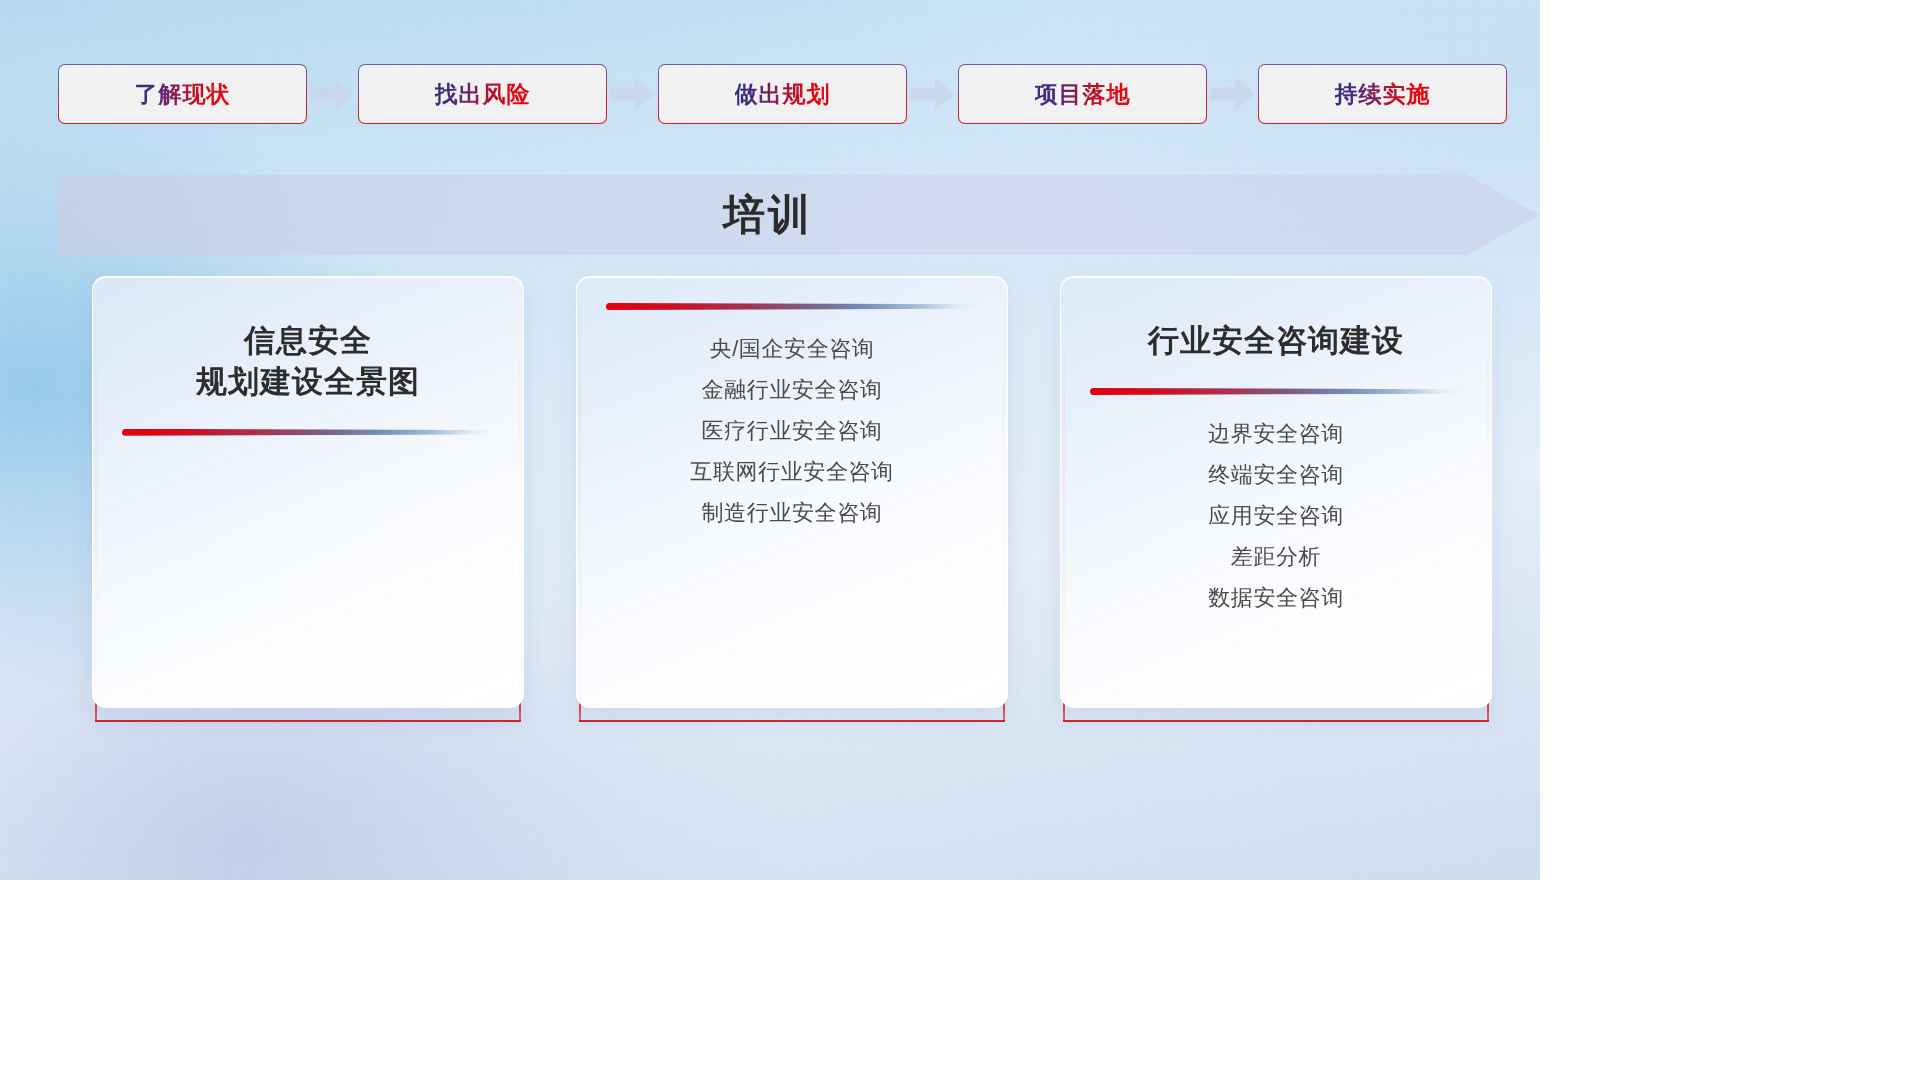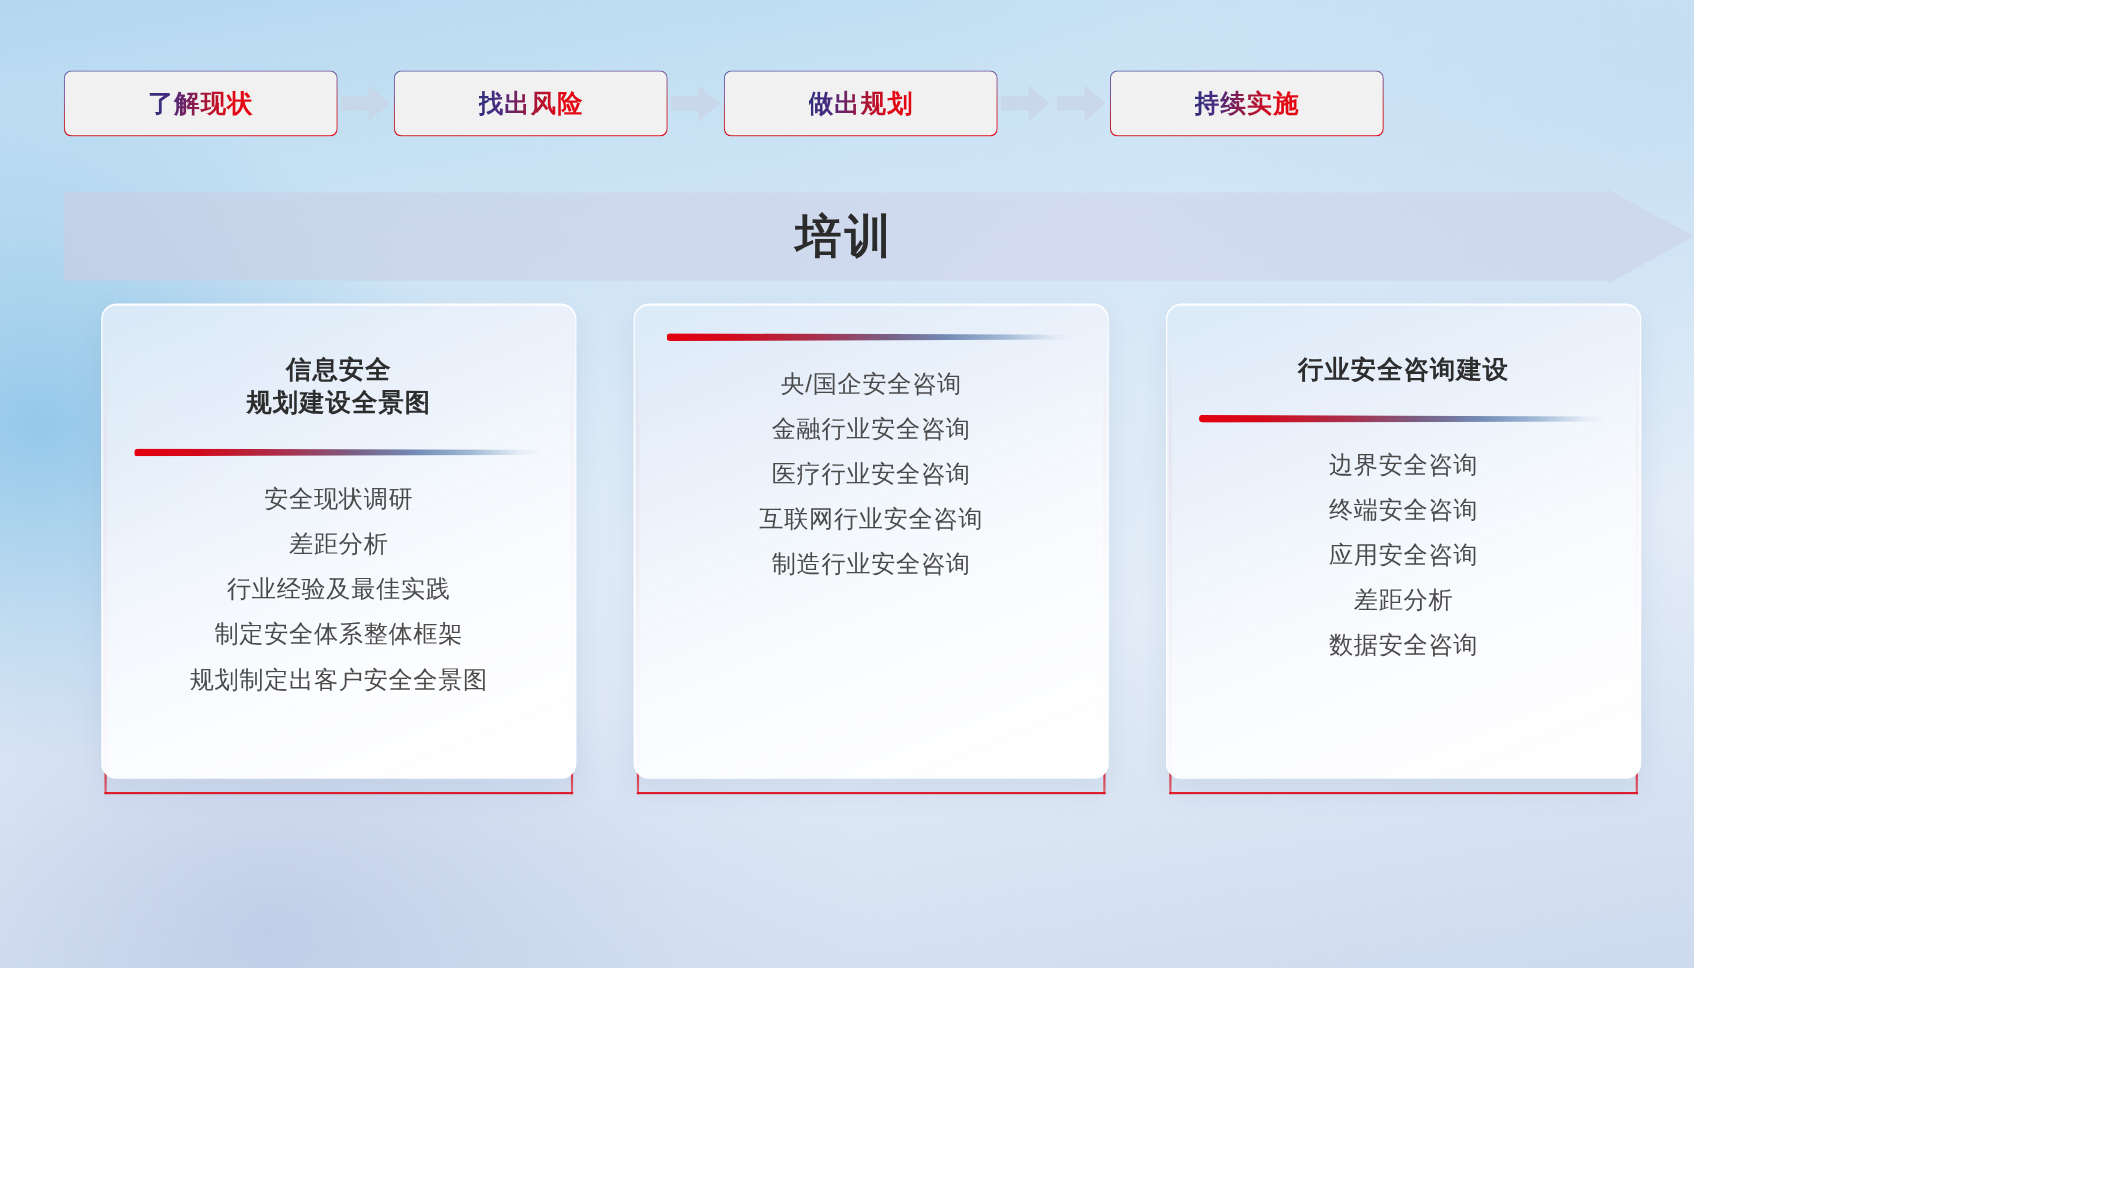"项目落地" div.step { html: none -> <div> <div> <span>项目落地</span> </div> </div> }
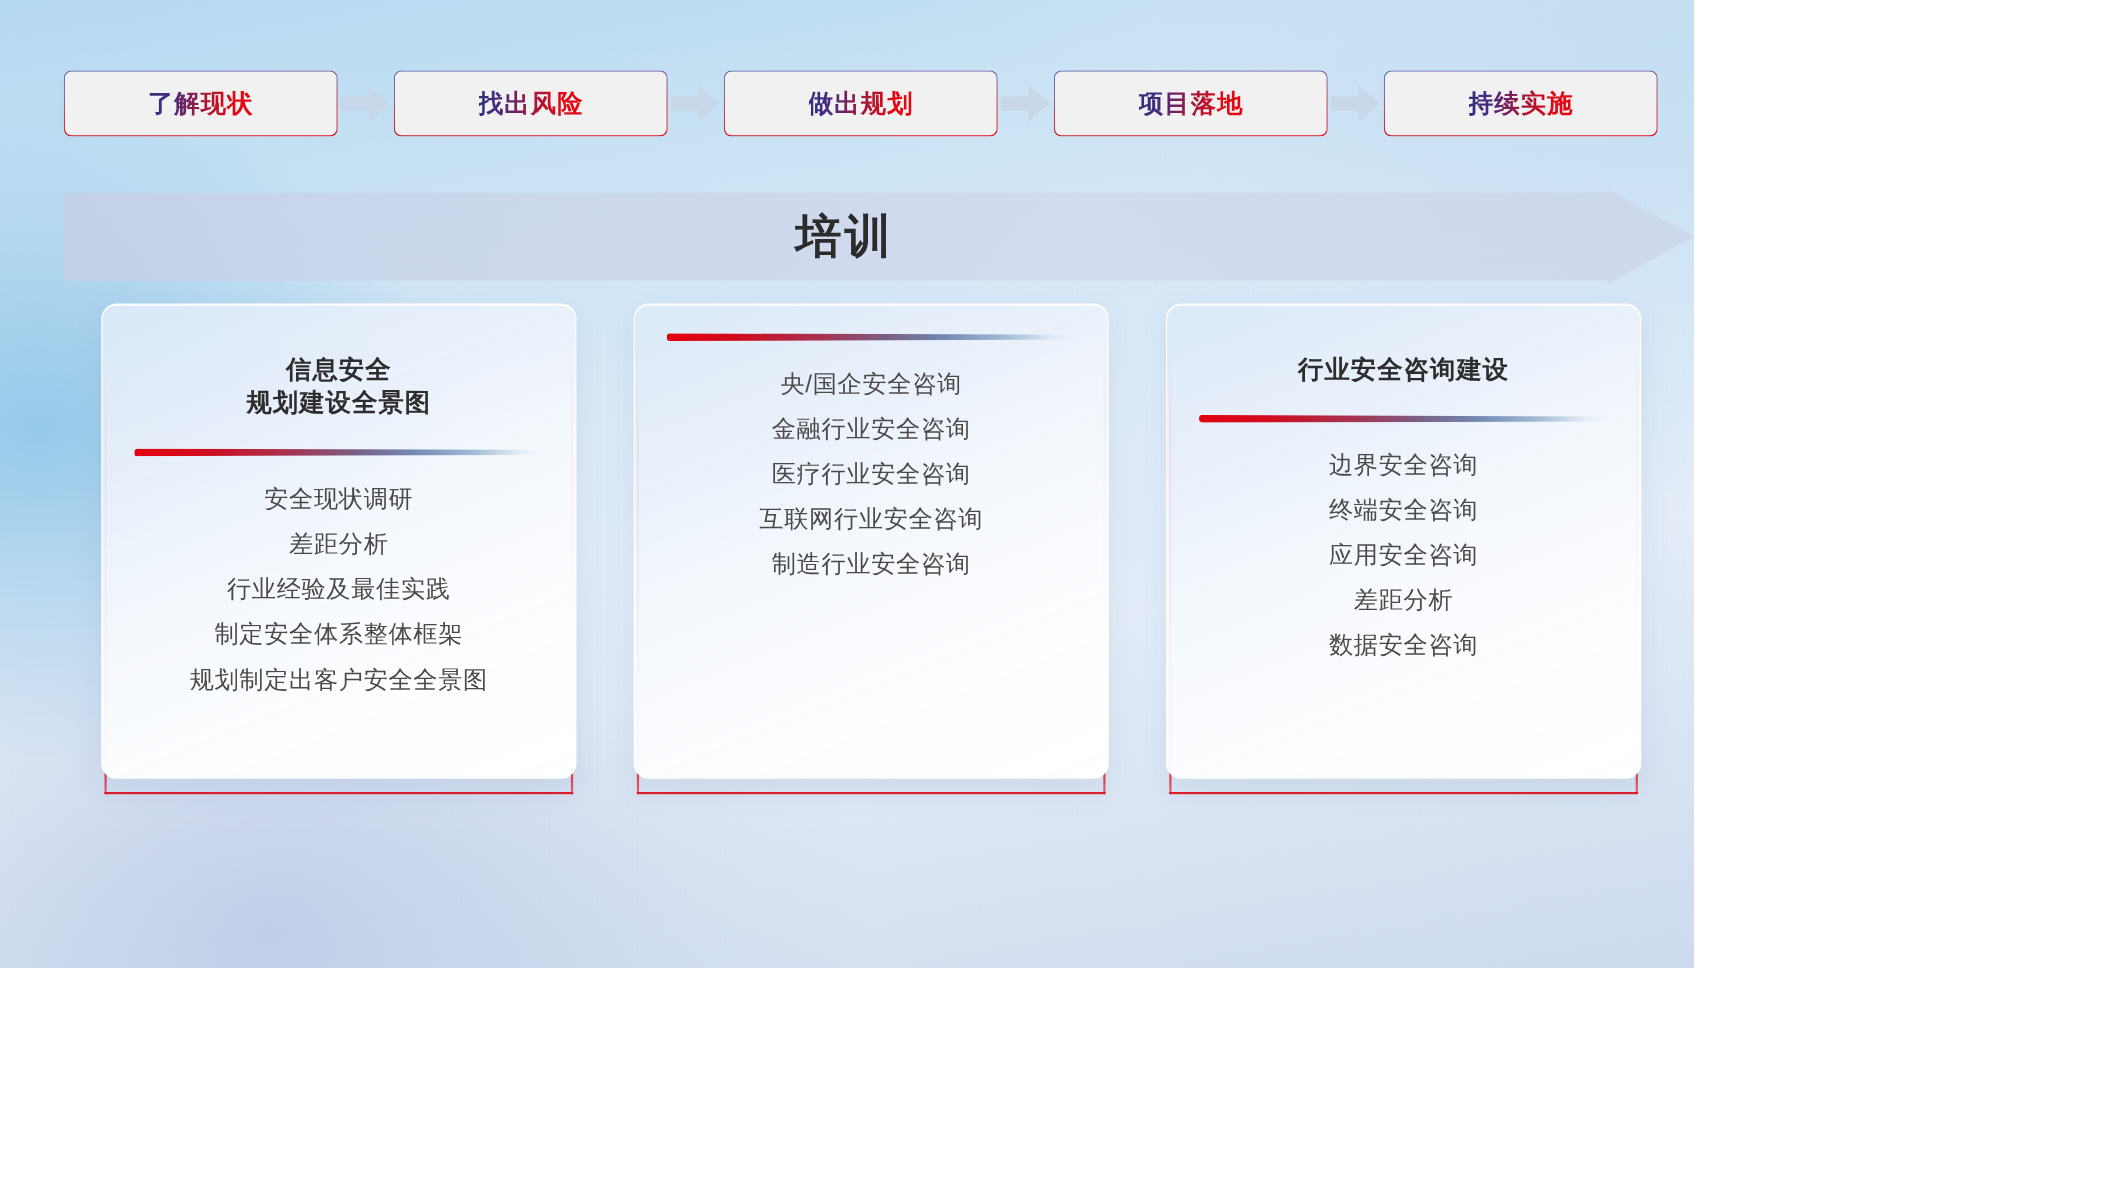"信息安全" .card-title { font-size: 23px -> 31px }
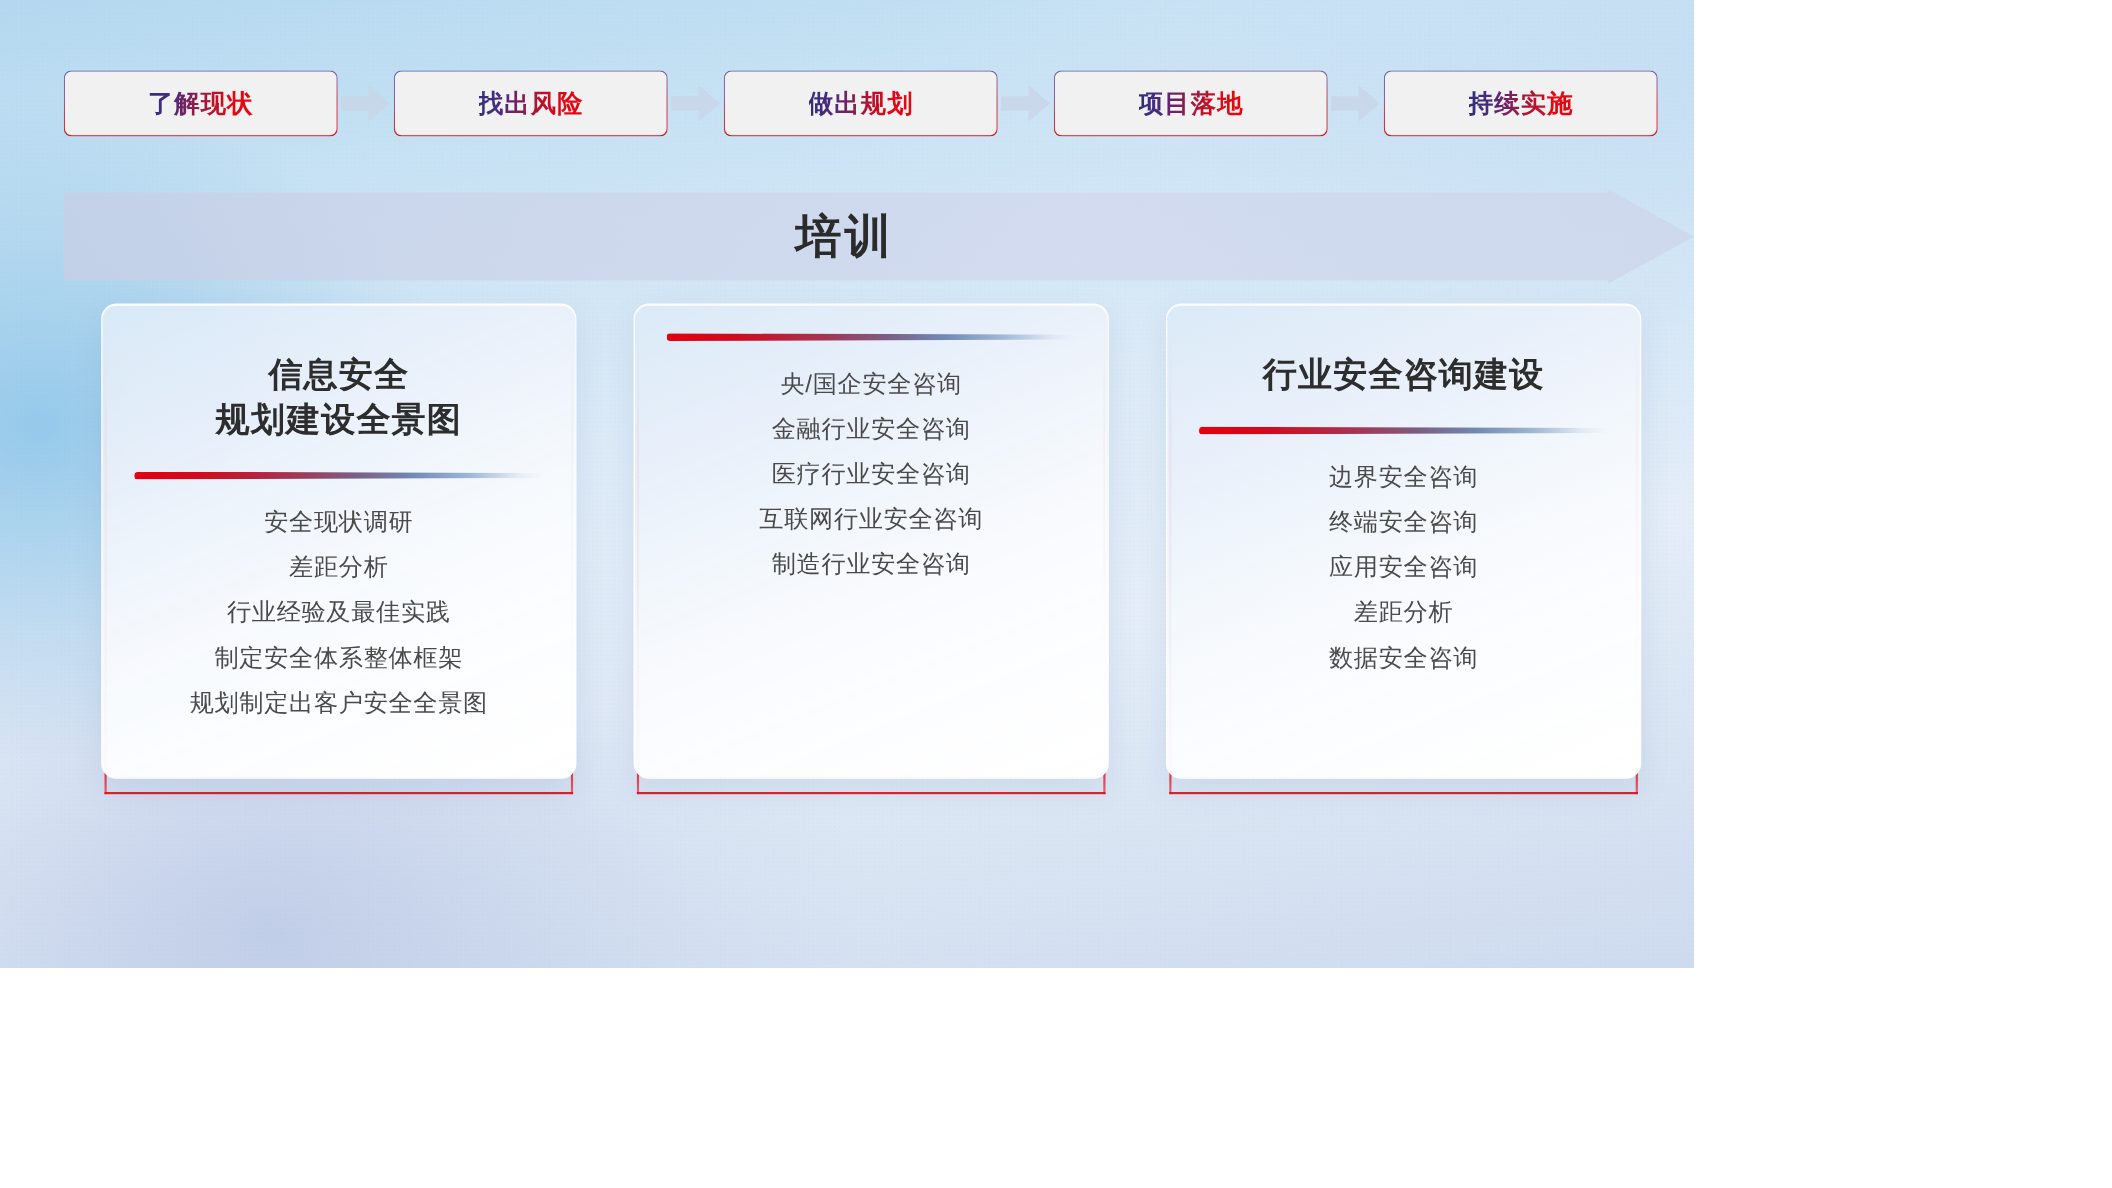"安全现状调研" div.card-list { html: <div> <div>安全现状调研</div> <div>差距分析</div> <div>行业经验及最佳实践</div> <div>制定安全体系整体框架</div> <div>规划制定出客户安全全景图</div> </div> -> none }
